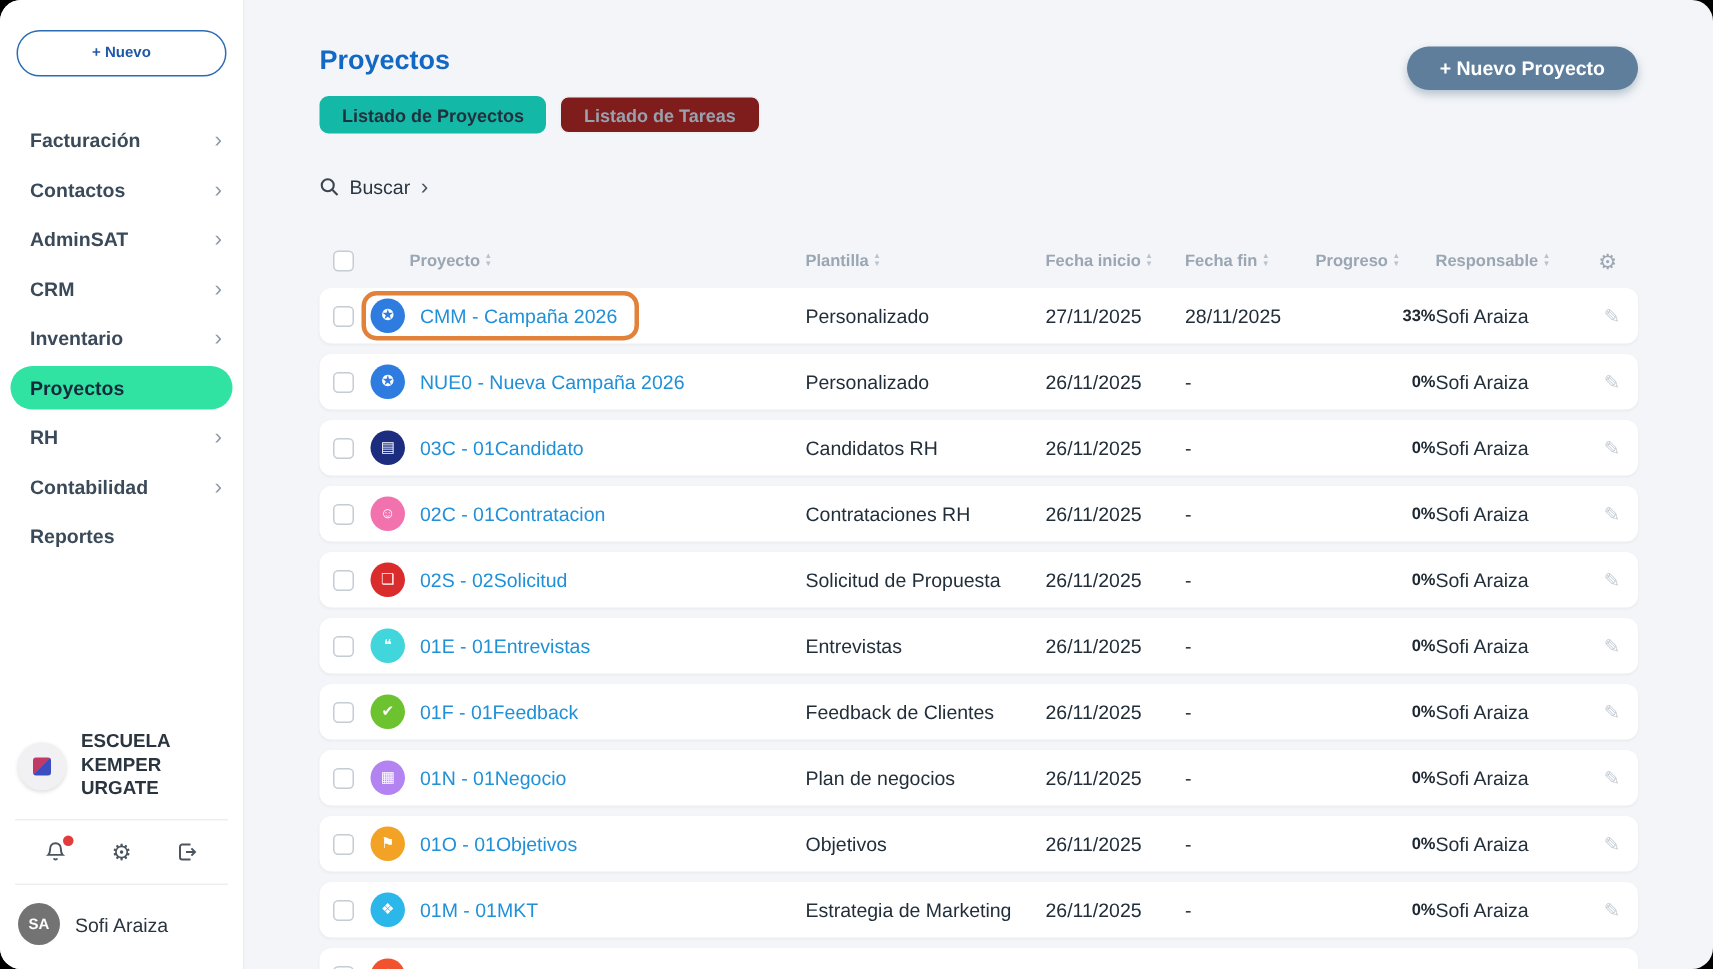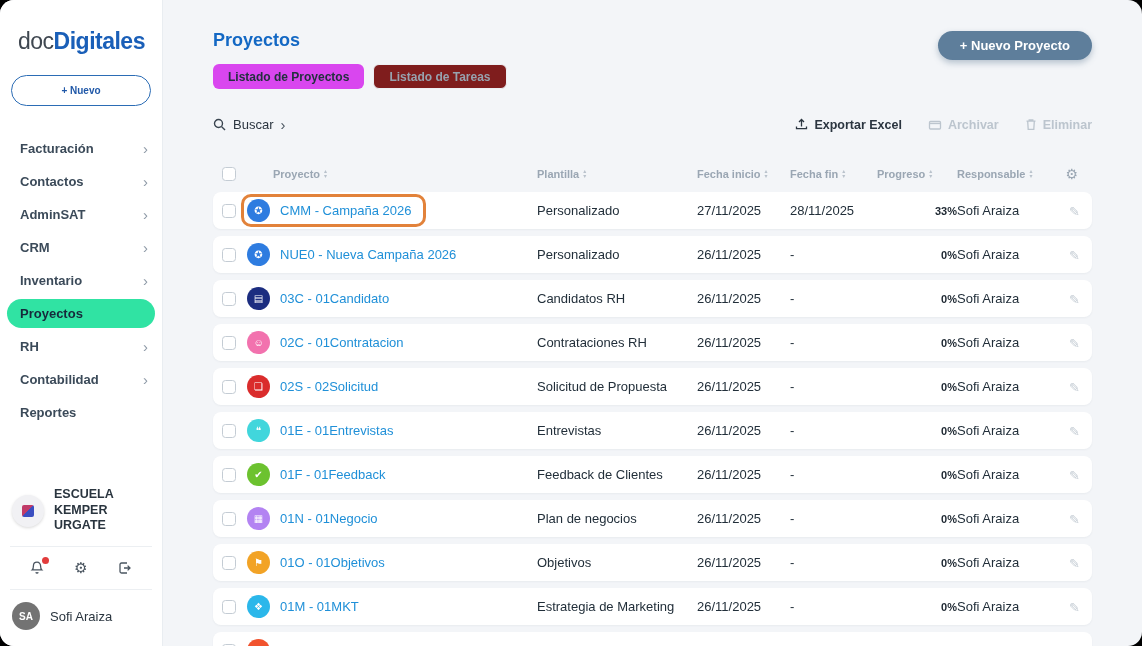"docDigitales" div.logo { html: <div> <span>doc</span><span>Digitales</span> </div> -> none }
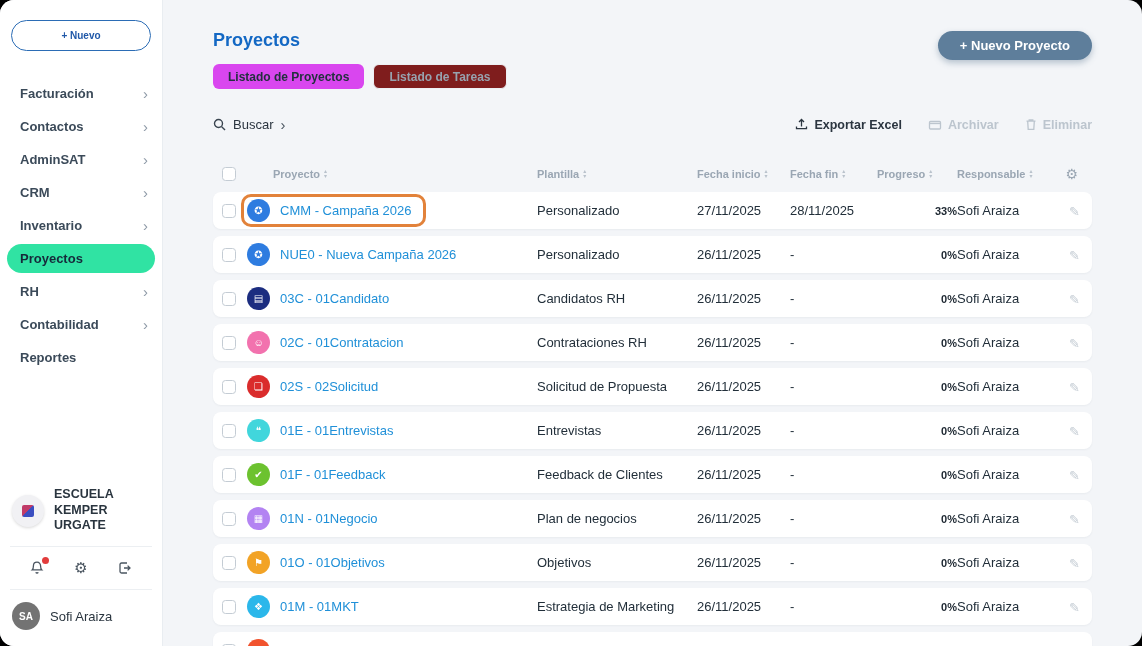"Listado de Proyectos" .tab.on { background: #d946ef -> #14b8a6 }
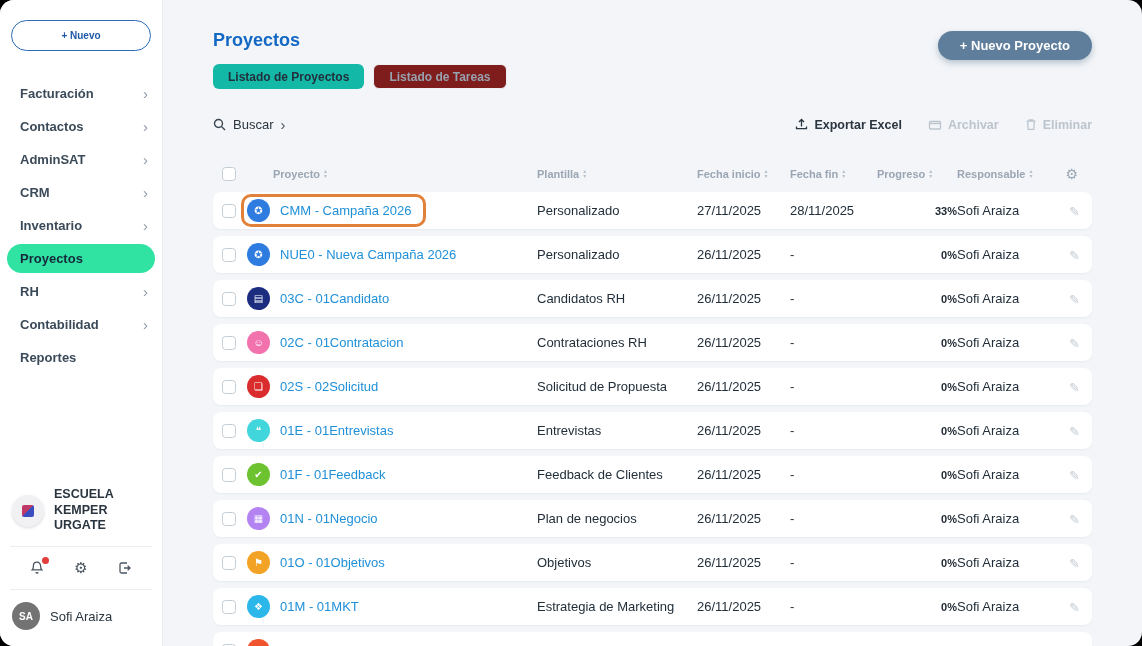"Exportar Excel" div.tool-actions { html: <div> <span> <svg> <path></path> <path></path> </svg> <span>Exportar Excel</span> </span> <span> <svg> <rect></rect> <path></path> </svg> <span>Archivar</span> </span> <span> <svg> <path></path> </svg> <span>Eliminar</span> </span> </div> -> none }
